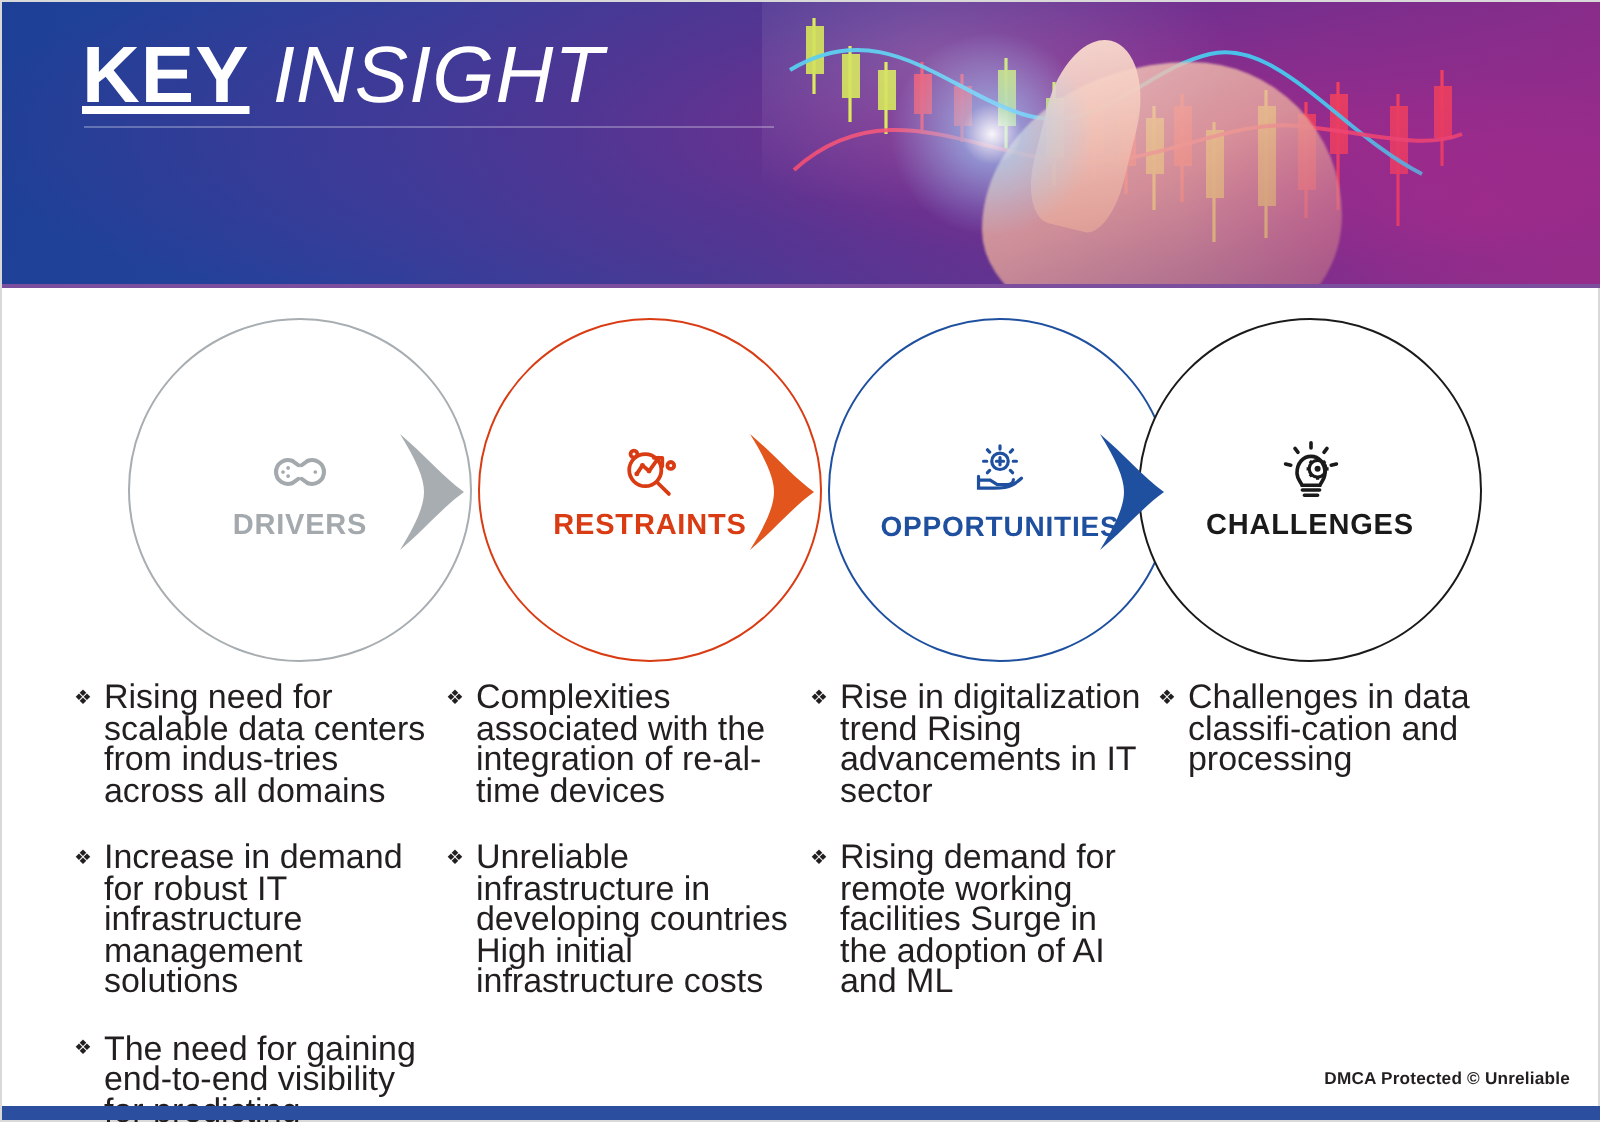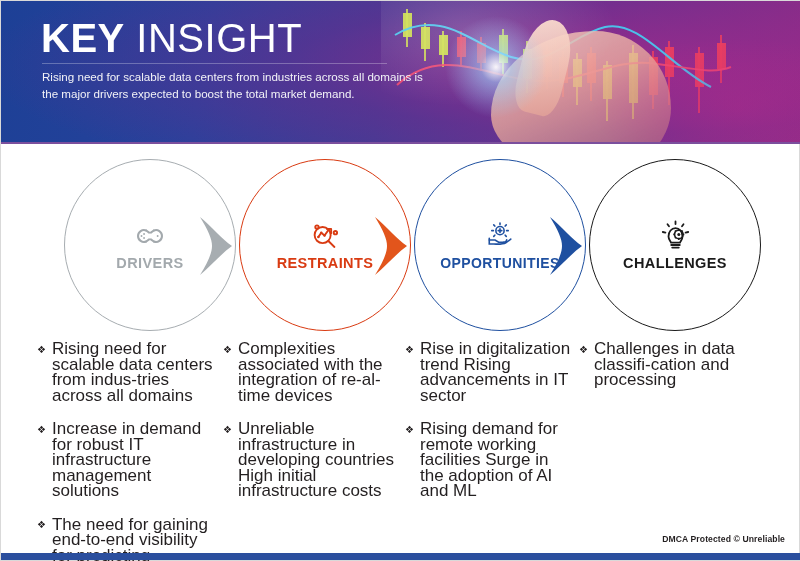"KEY" .header-title b { text-decoration: none -> underline }
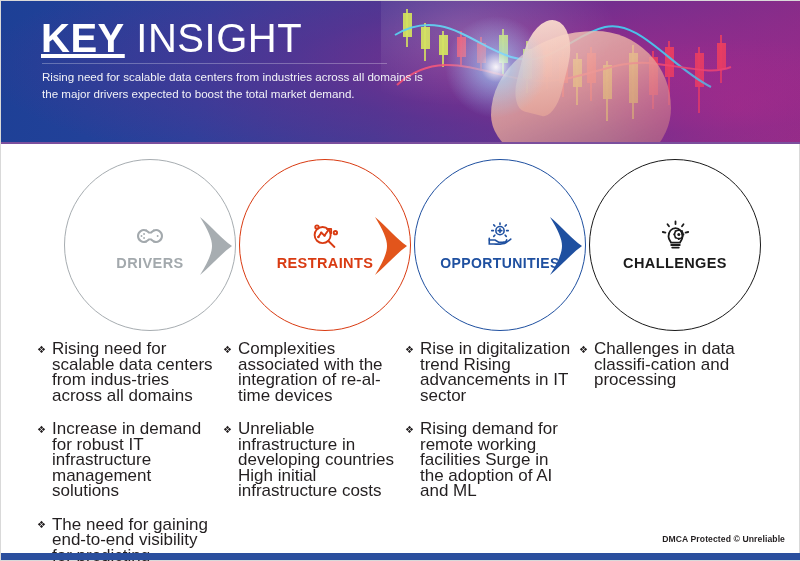"INSIGHT" .header-title span { font-style: none -> italic }
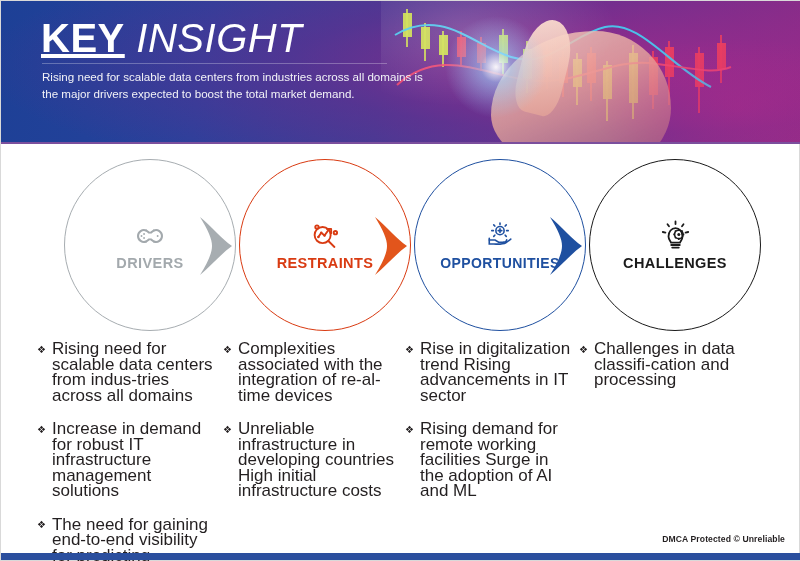"Rising need for scalable data centers from industries" div.header-sub { html: <div>Rising need for scalable data centers from industries across all domains is the major drivers expected to boost the total market demand.</div> -> none }
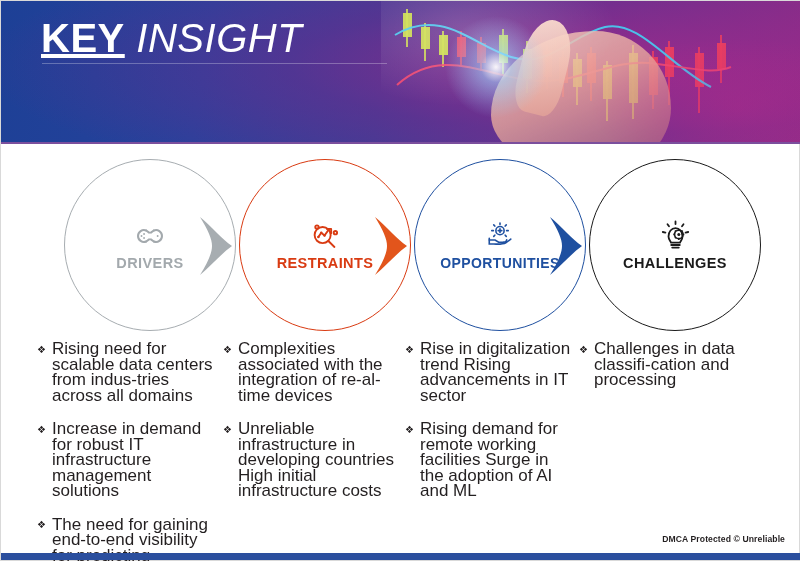"CHALLENGES" #node-challenges { left: 588px -> 568px }
